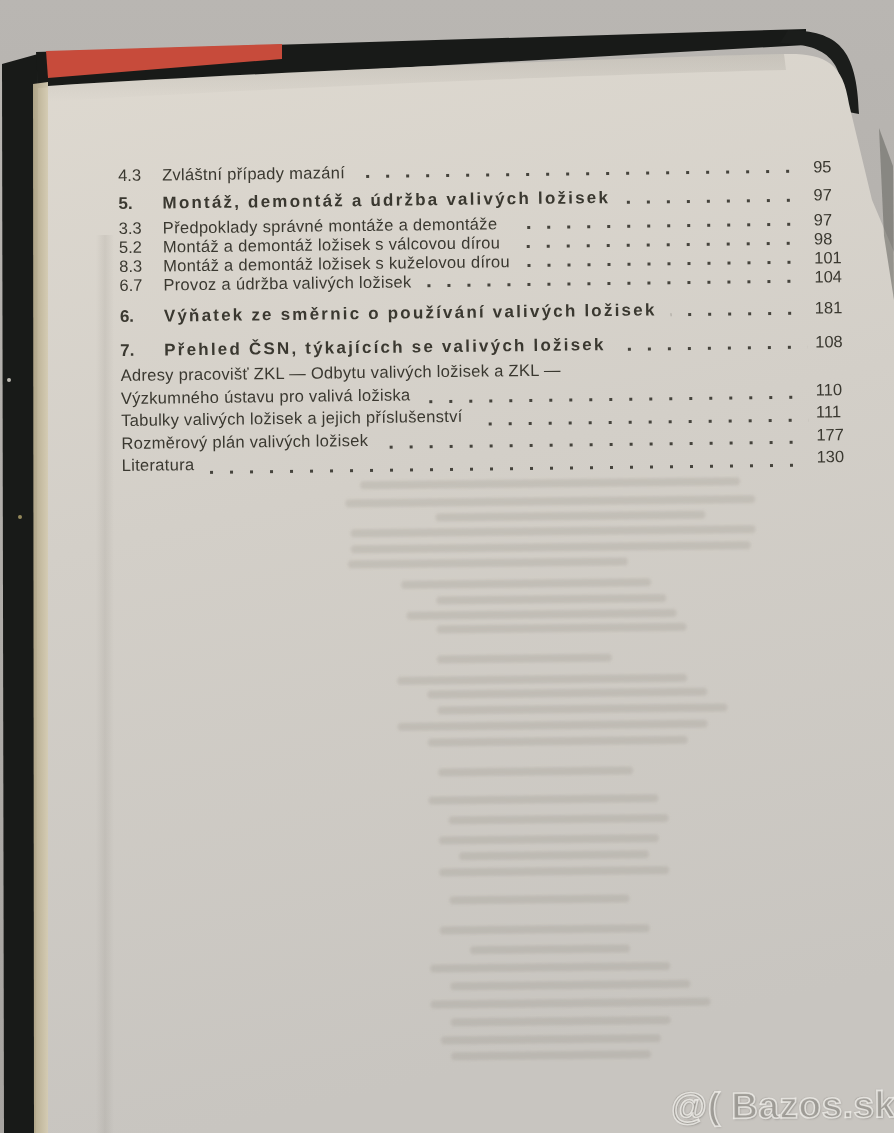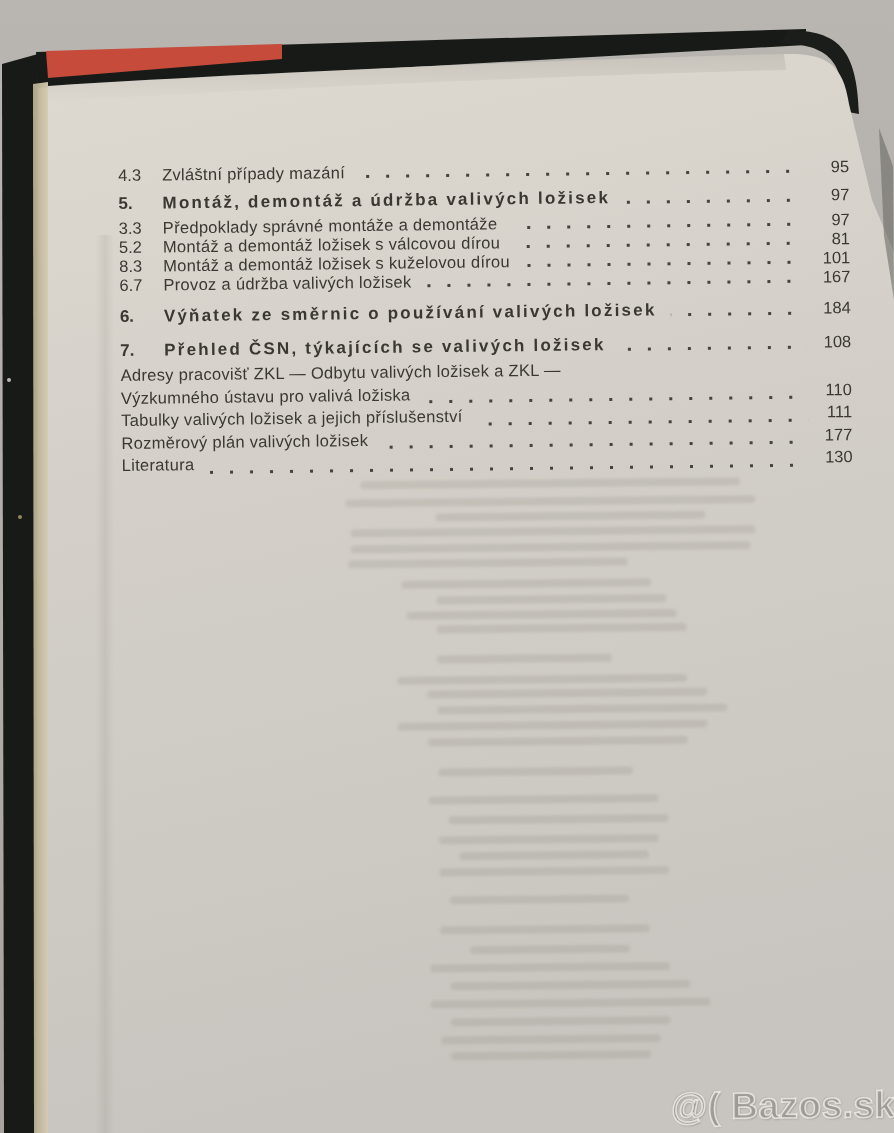"95" .row .pg { text-align: right -> left }
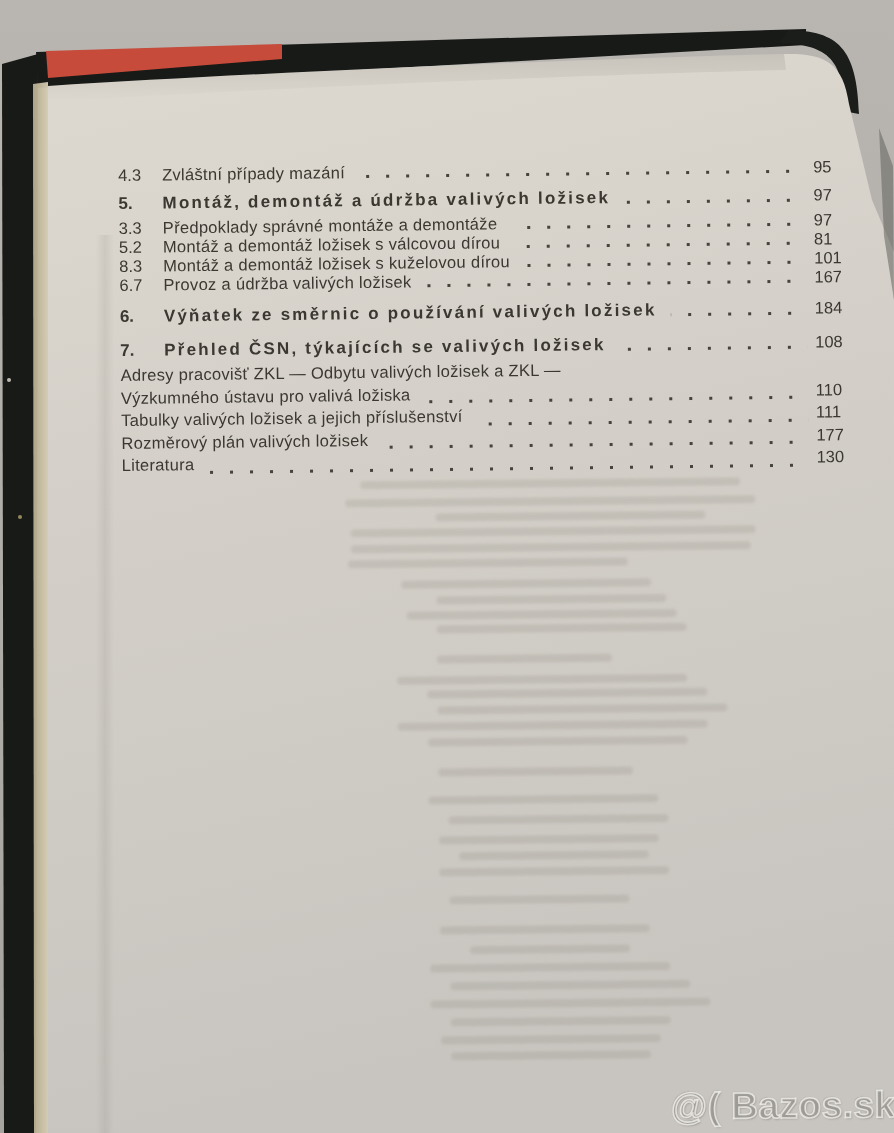"81" span.pg { text: 81 -> 98 }
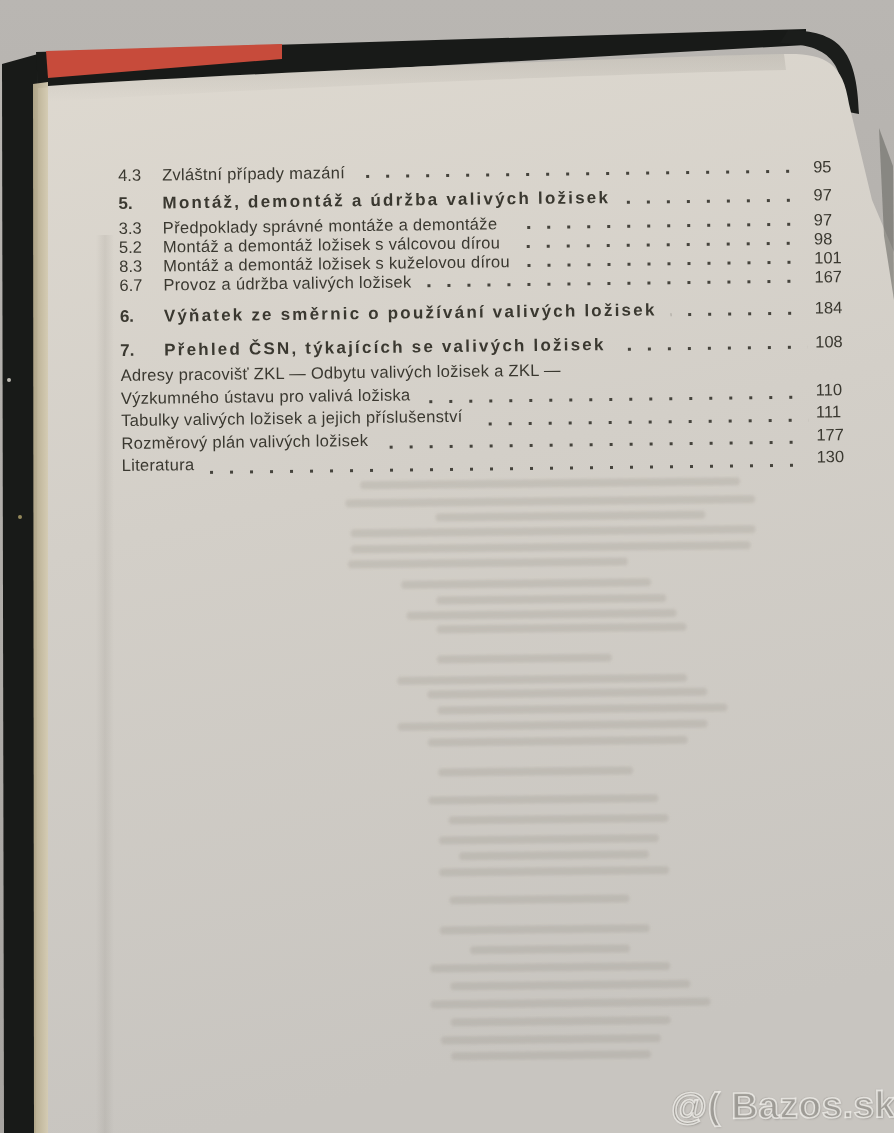"167" span.pg { text: 167 -> 104 }
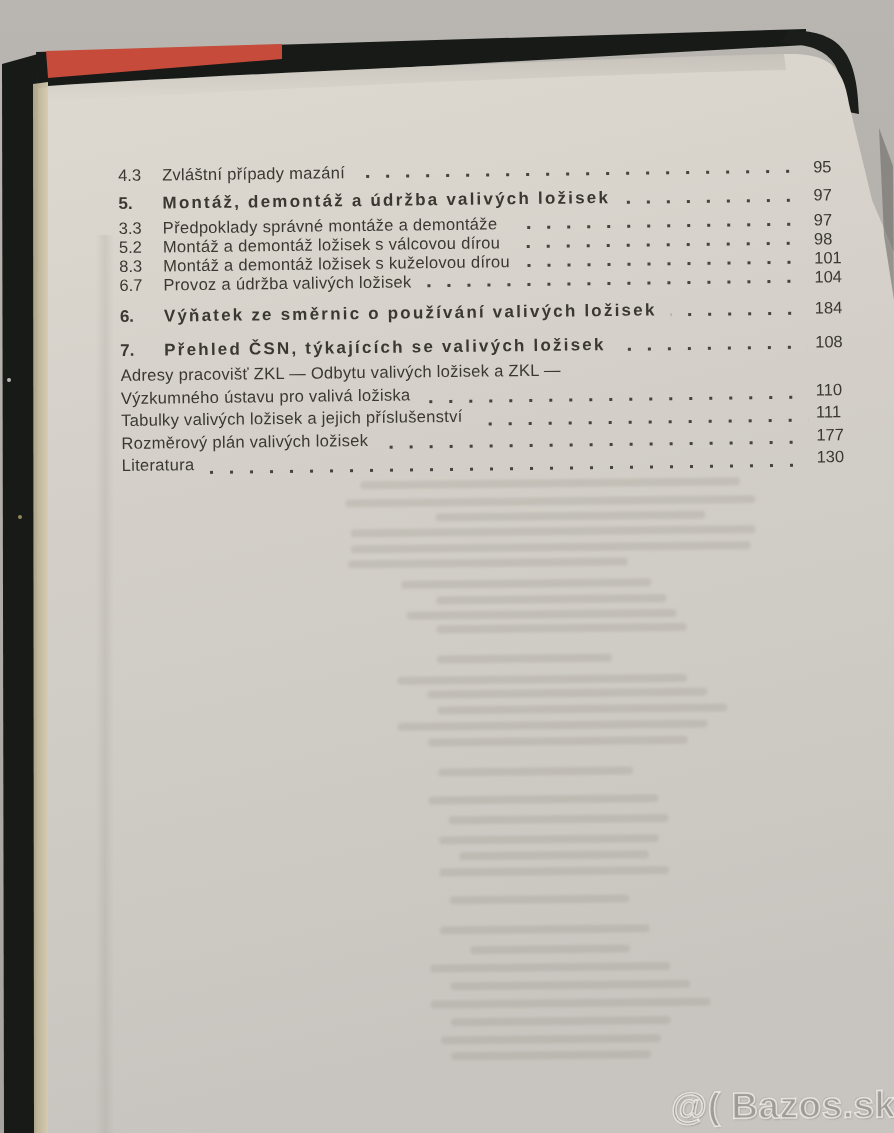"184" span.pg { text: 184 -> 181 }
